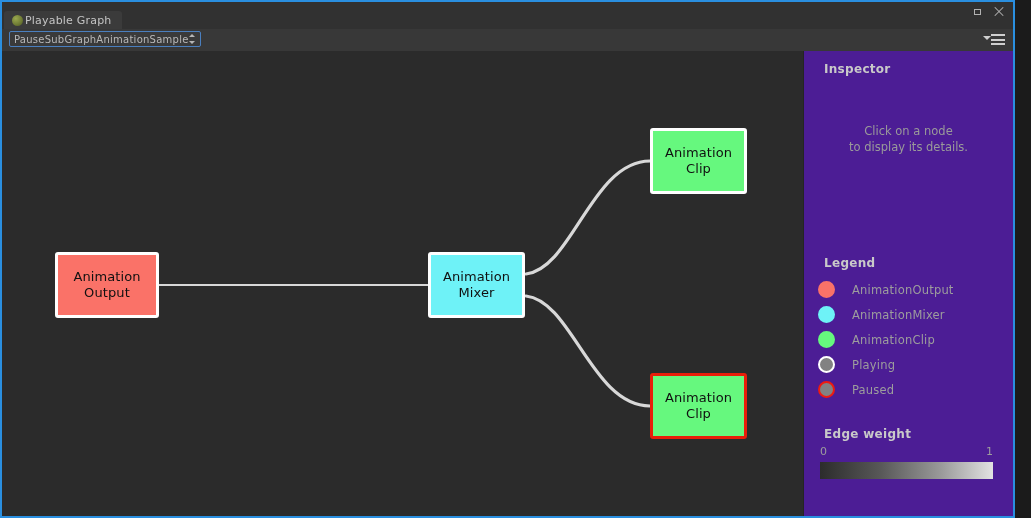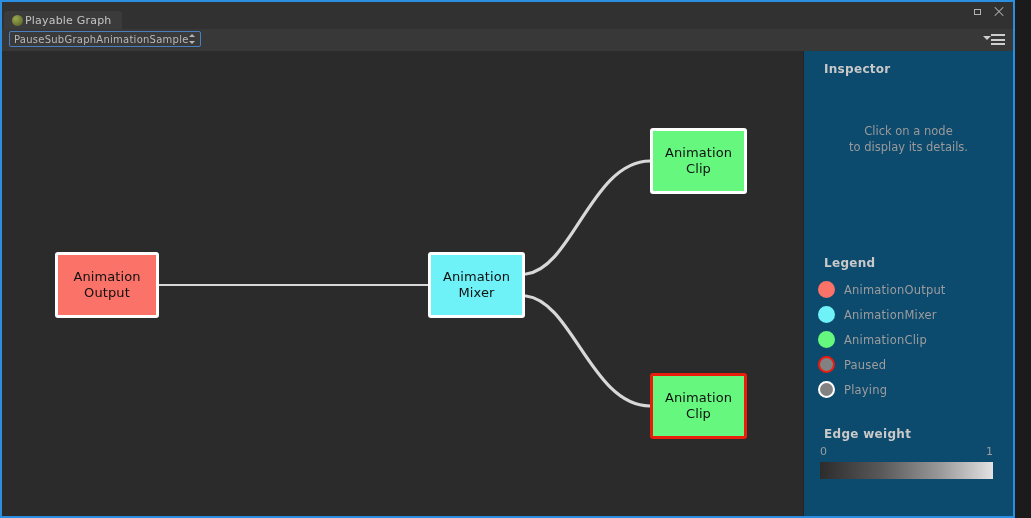"Inspector" #sidebar { background: #0c4a6e -> #4c1d95 }
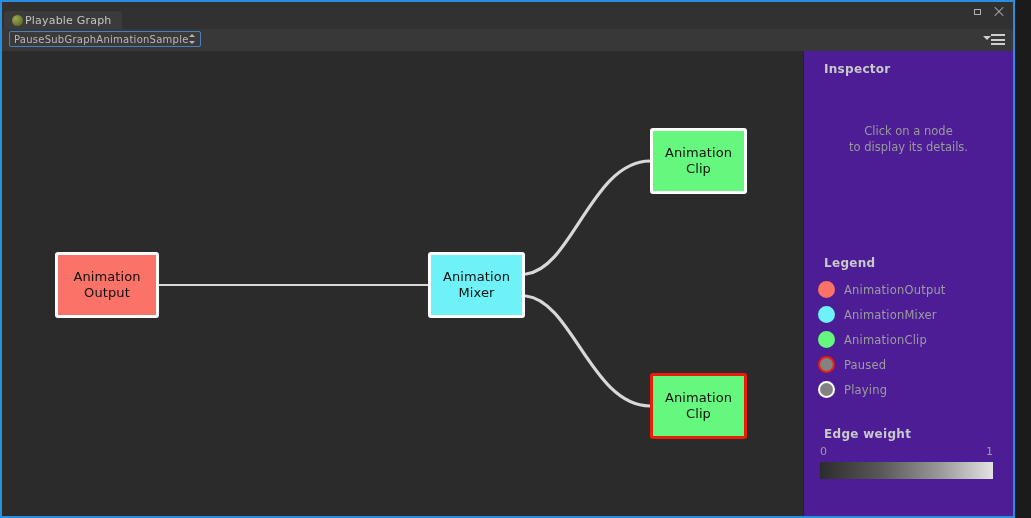"AnimationOutput" .legend-row { gap: none -> 8px }
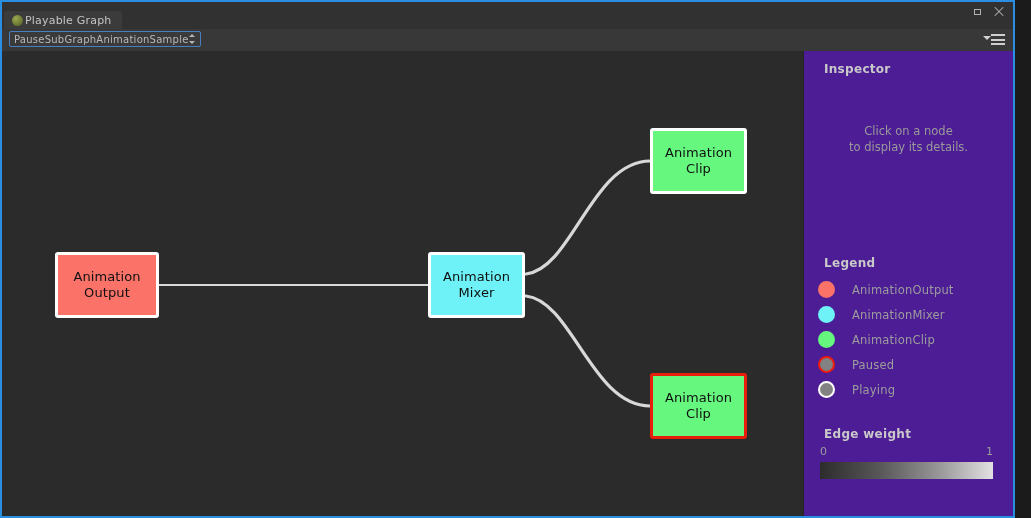"Paused" div.legend-row { order: before "Playing" -> after "Playing" }
